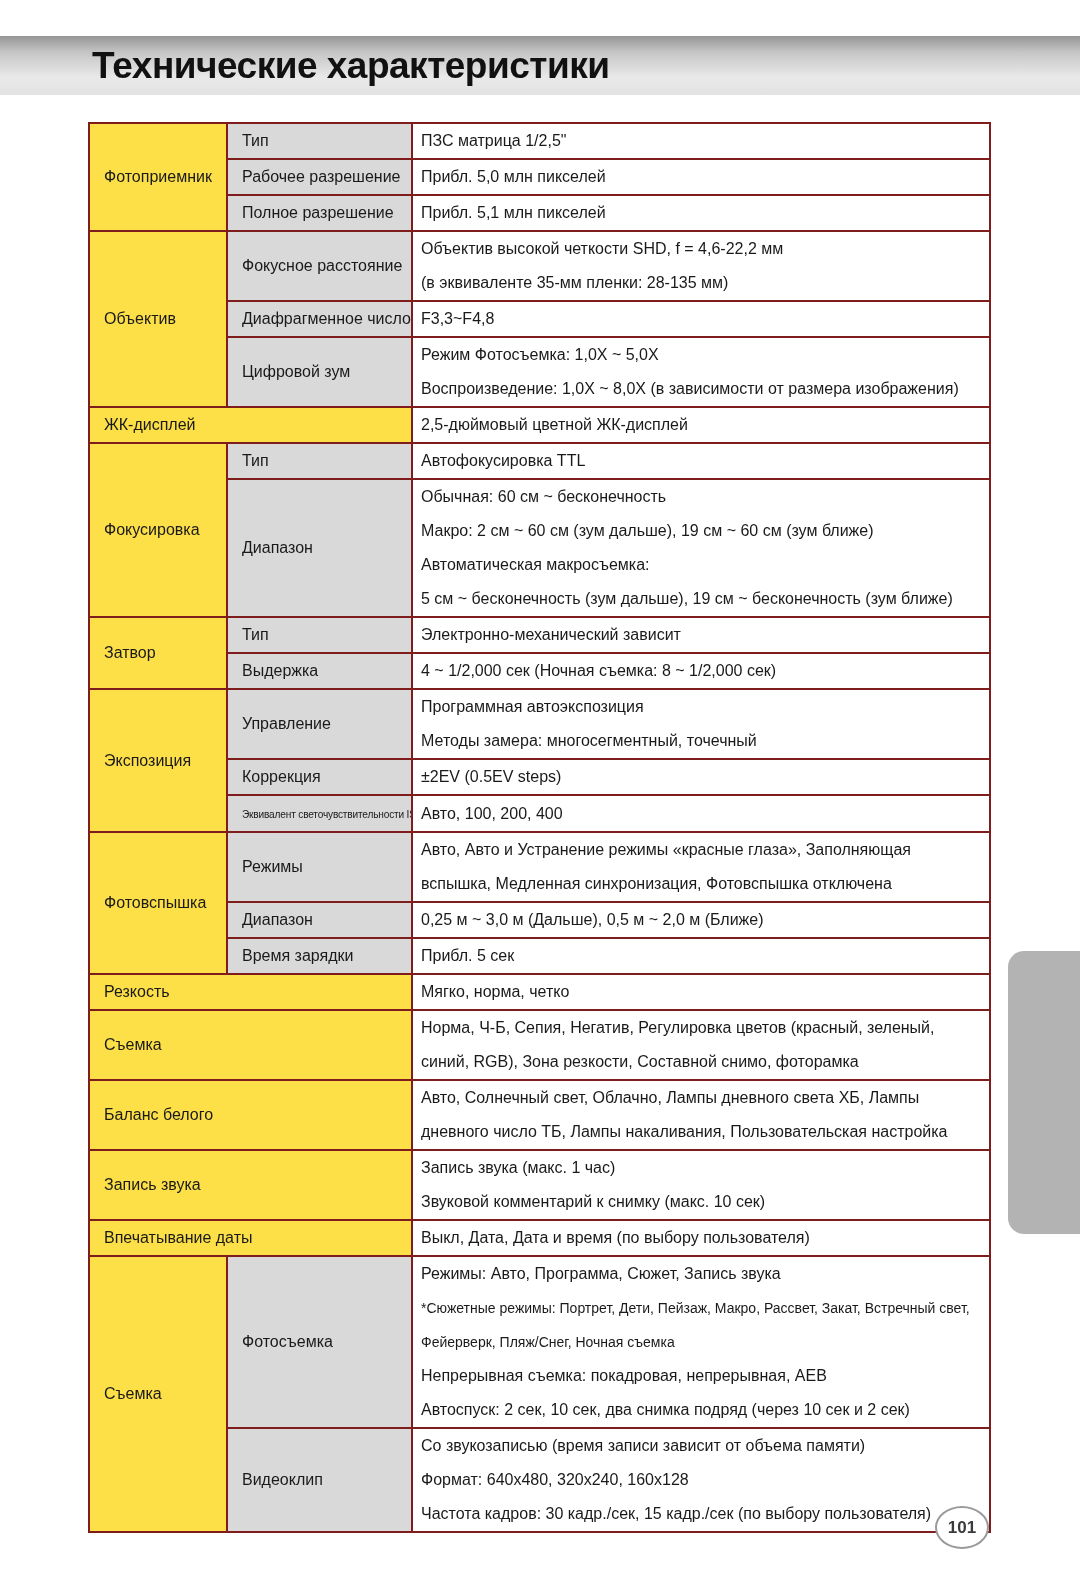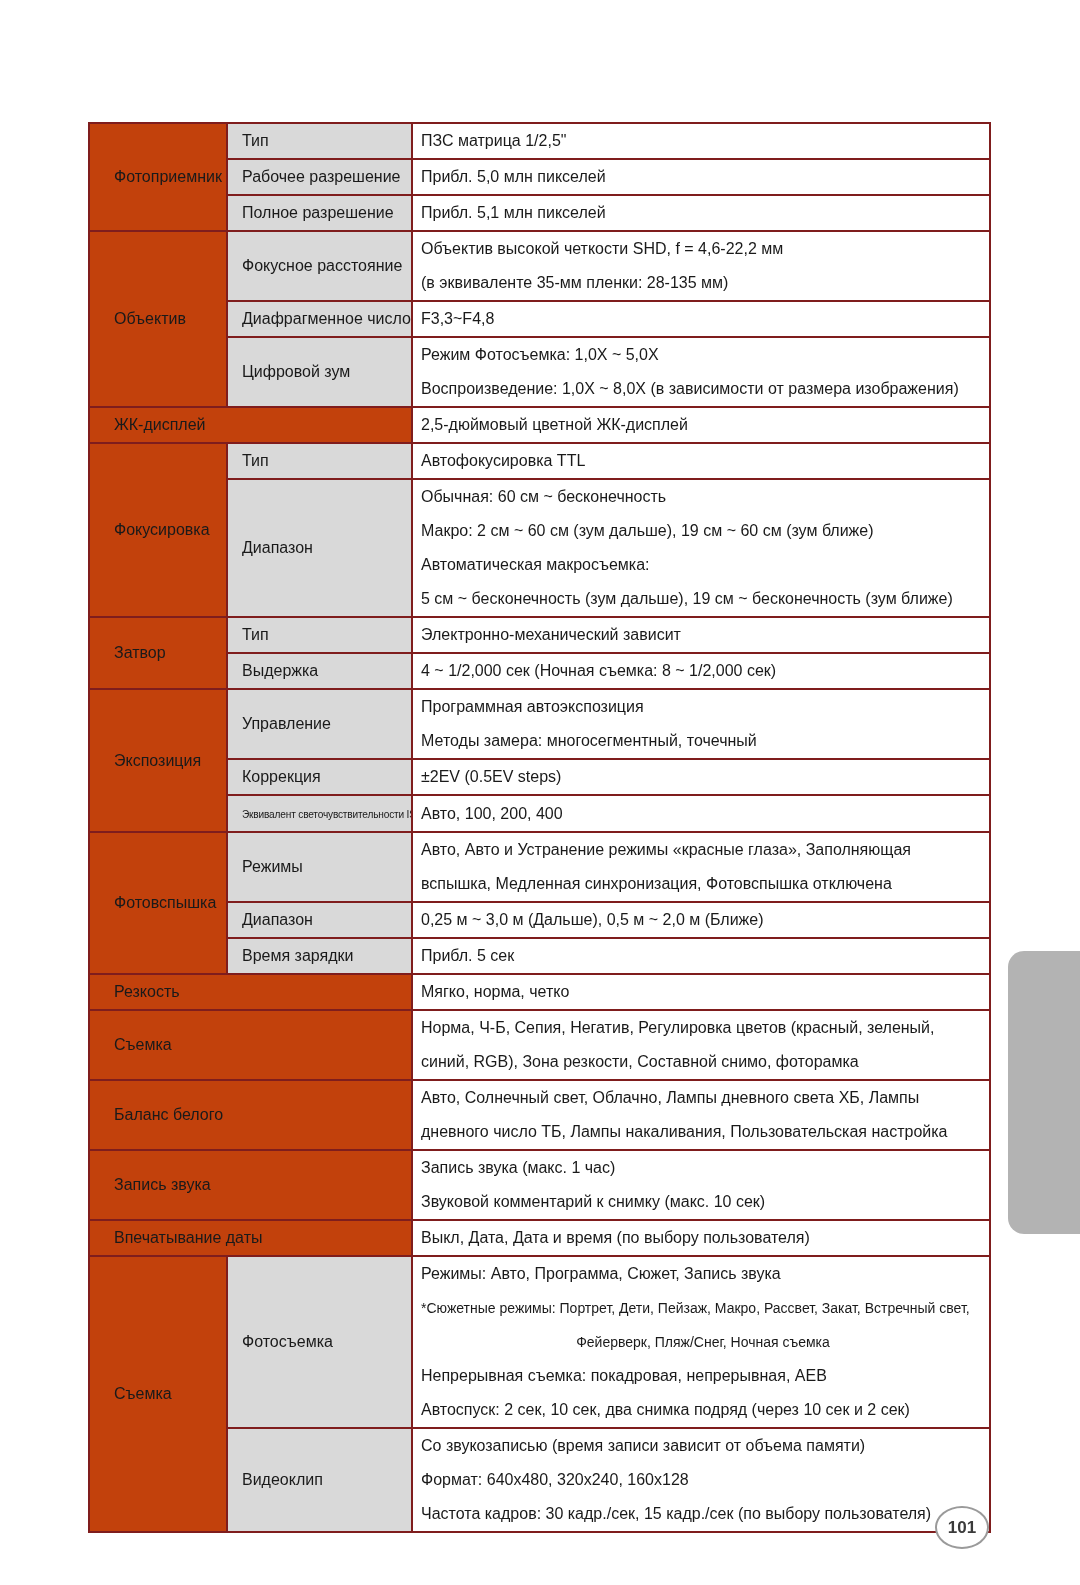"Технические характеристики" div.header-bar { html: none -> <div> <h1>Технические характеристики</h1> </div> }
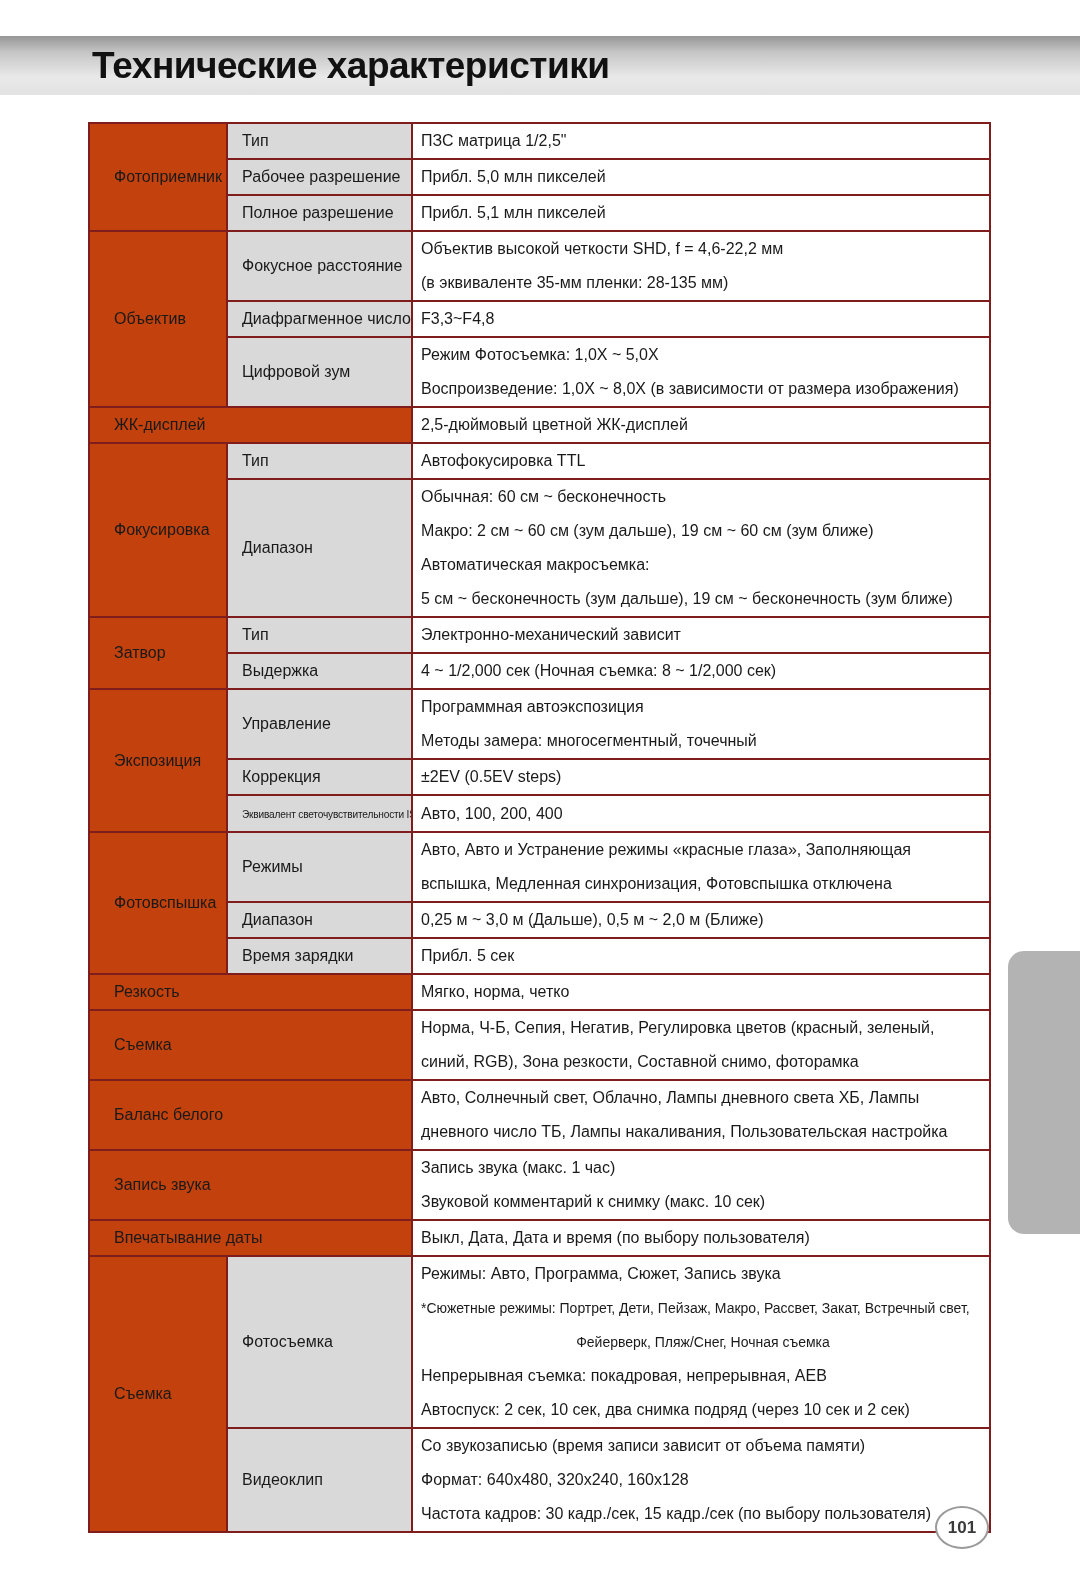"Фотоприемник" td.cat { background: #c2410c -> #fde047; padding-left: 24px -> 14px }
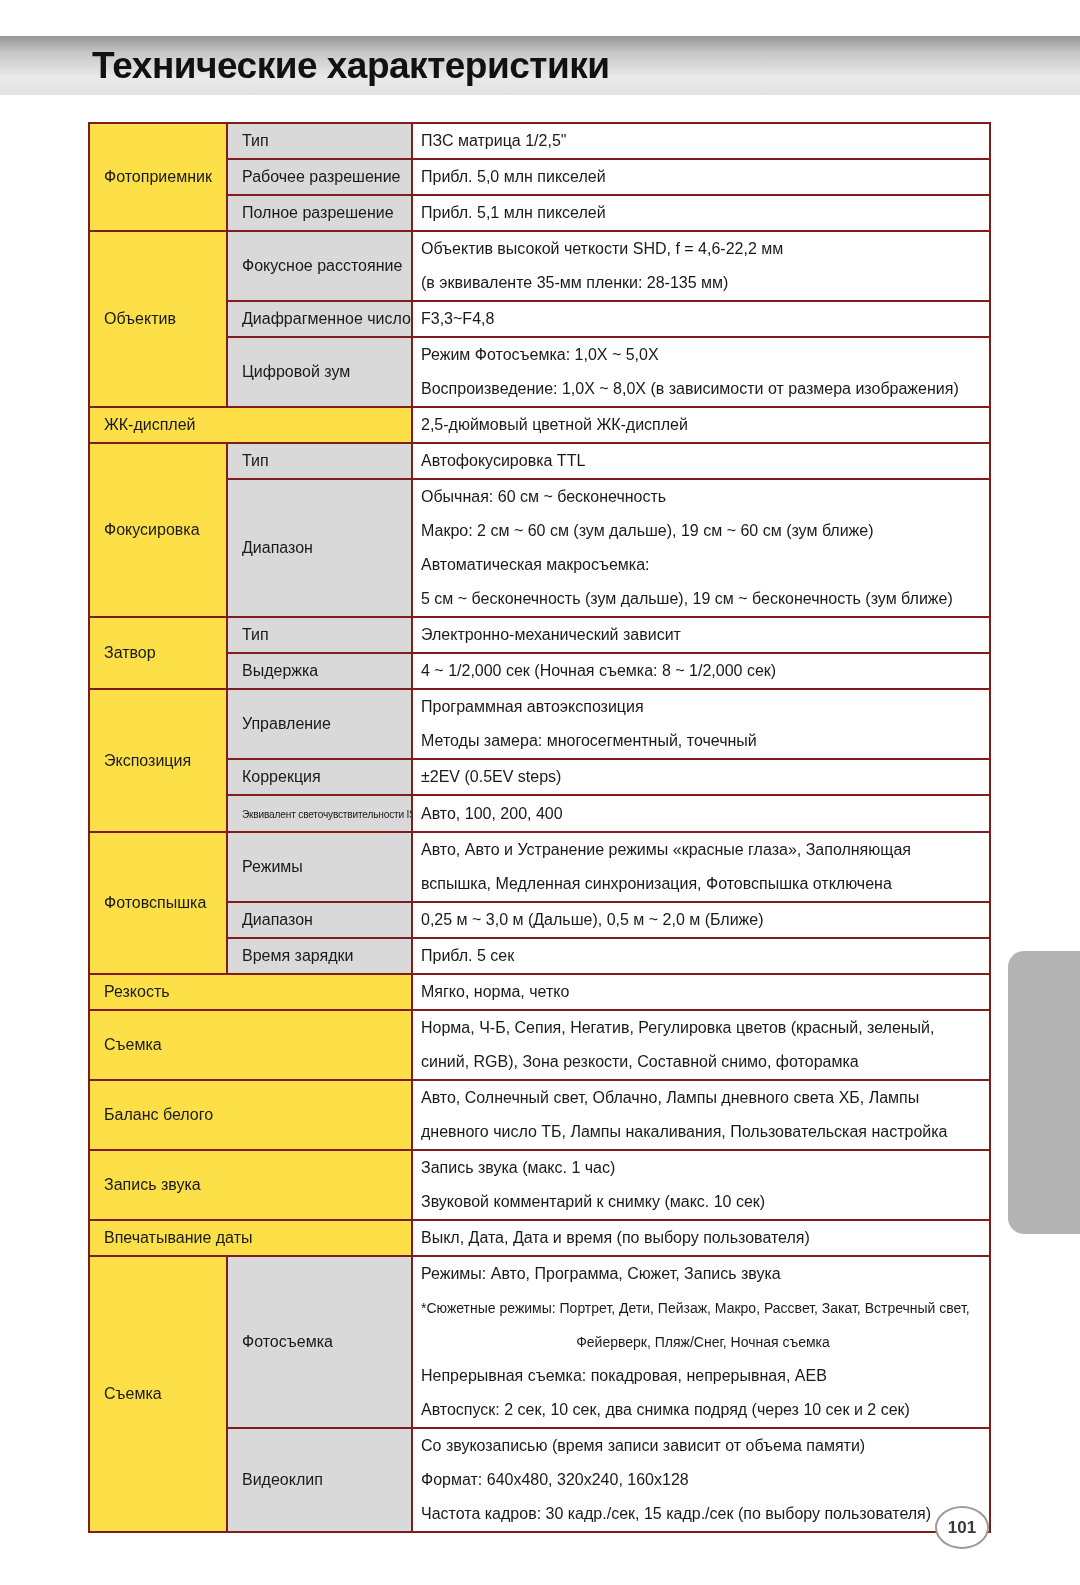"Фейерверк, Пляж/Снег, Ночная съемка" .ln.center { text-align: center -> none }
